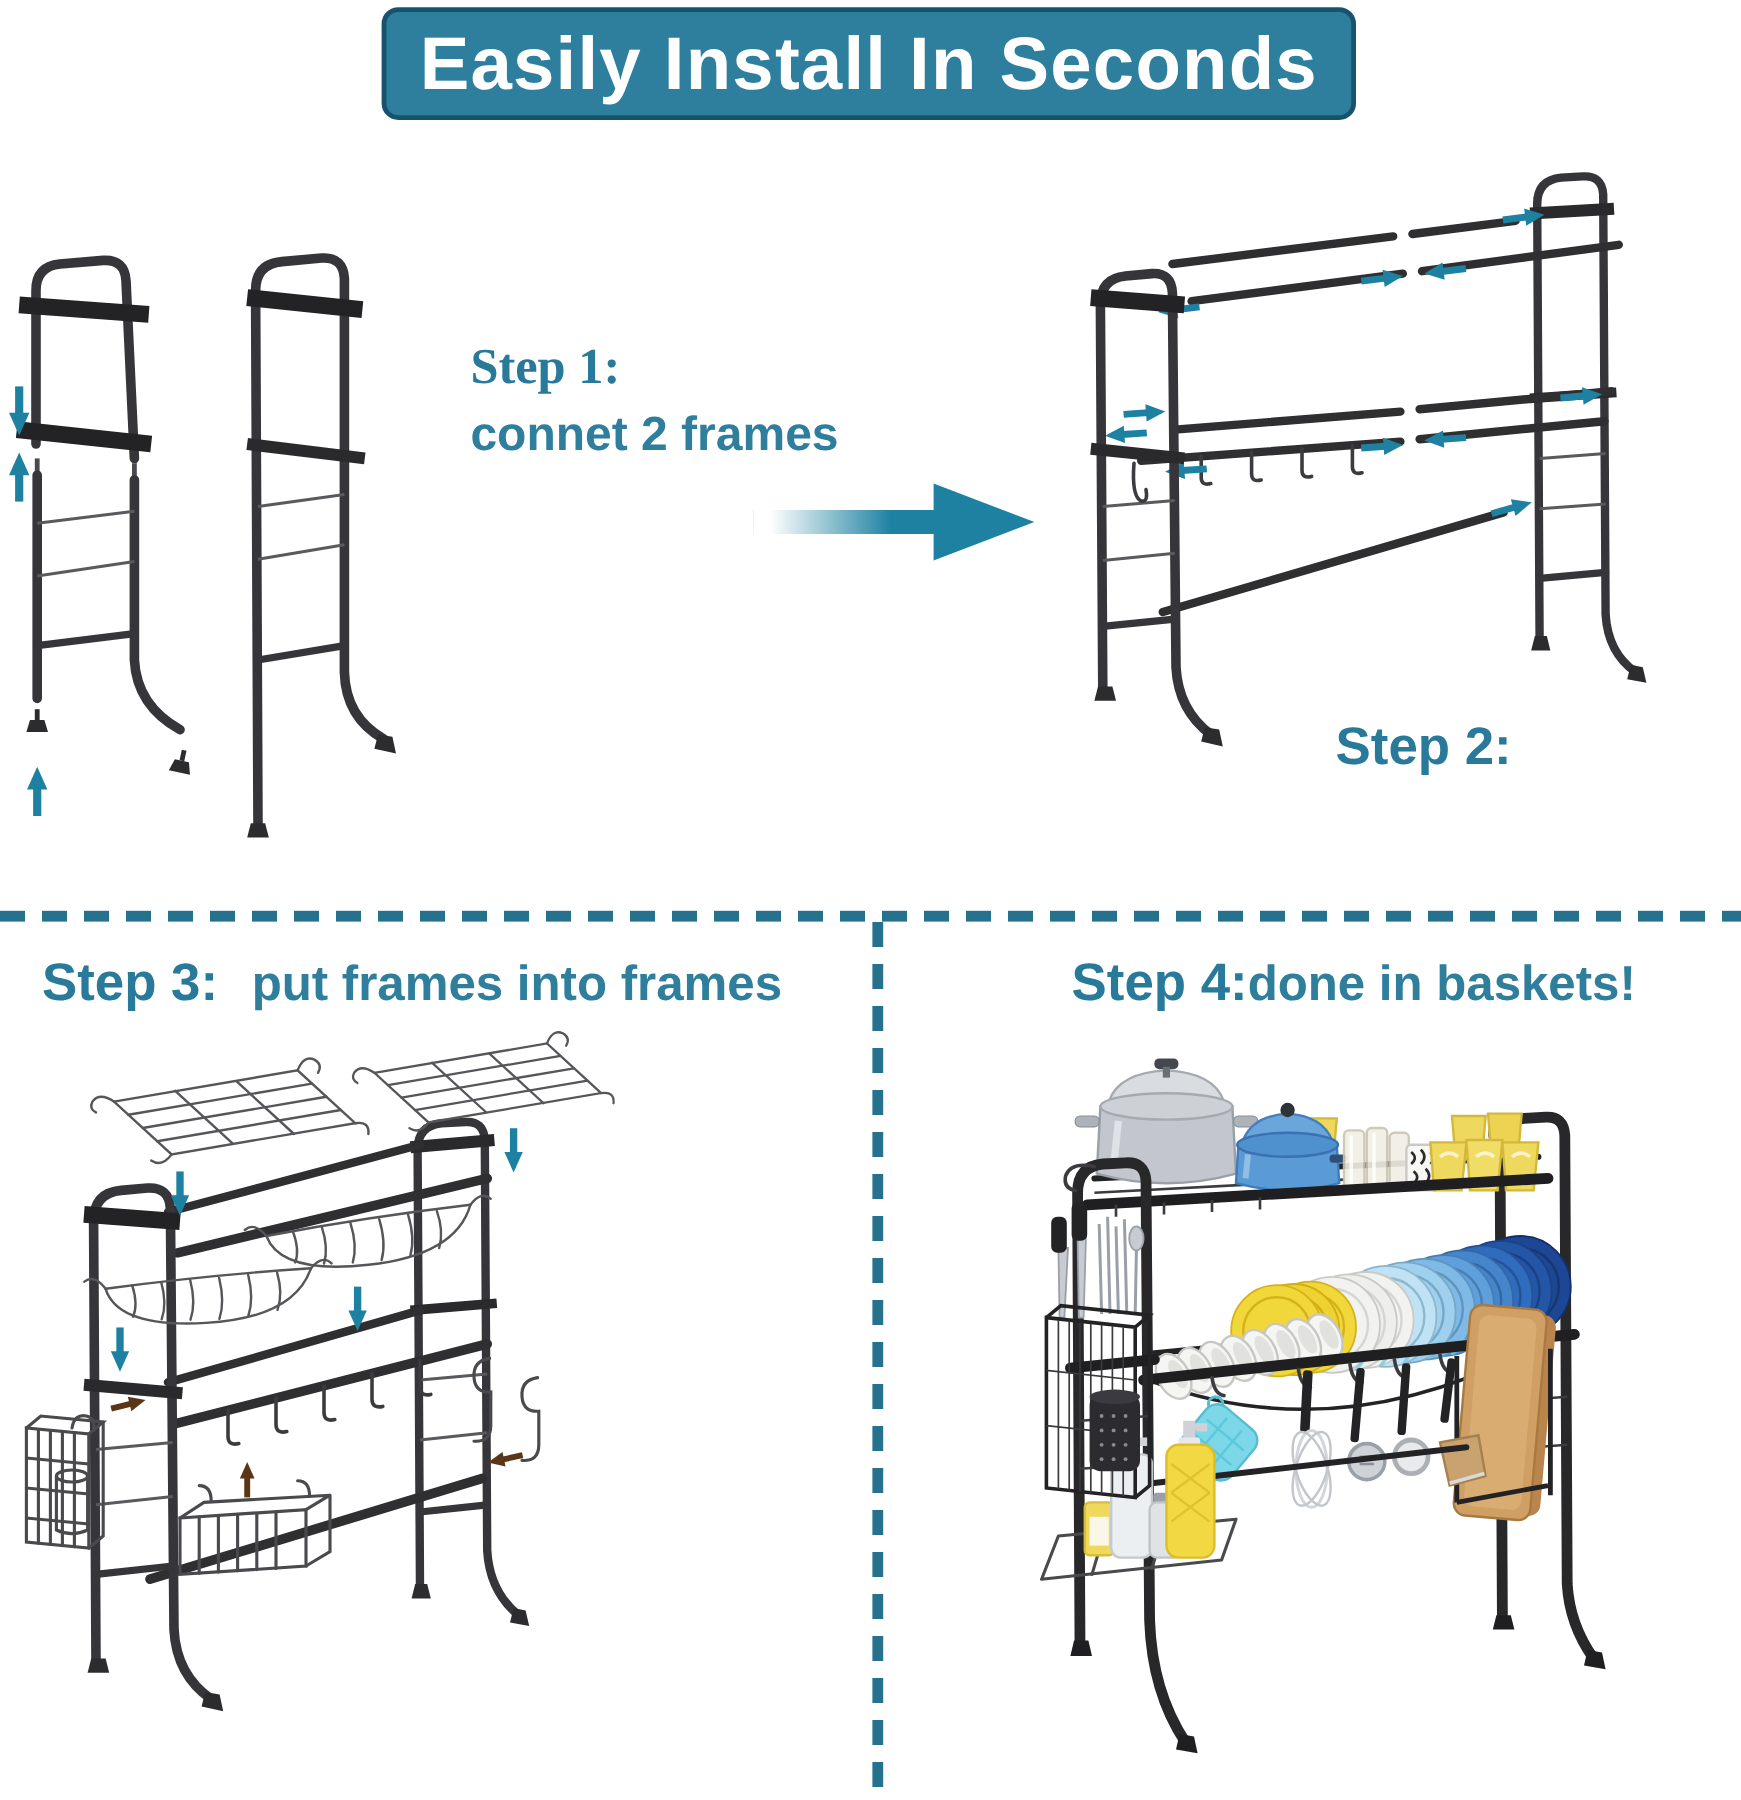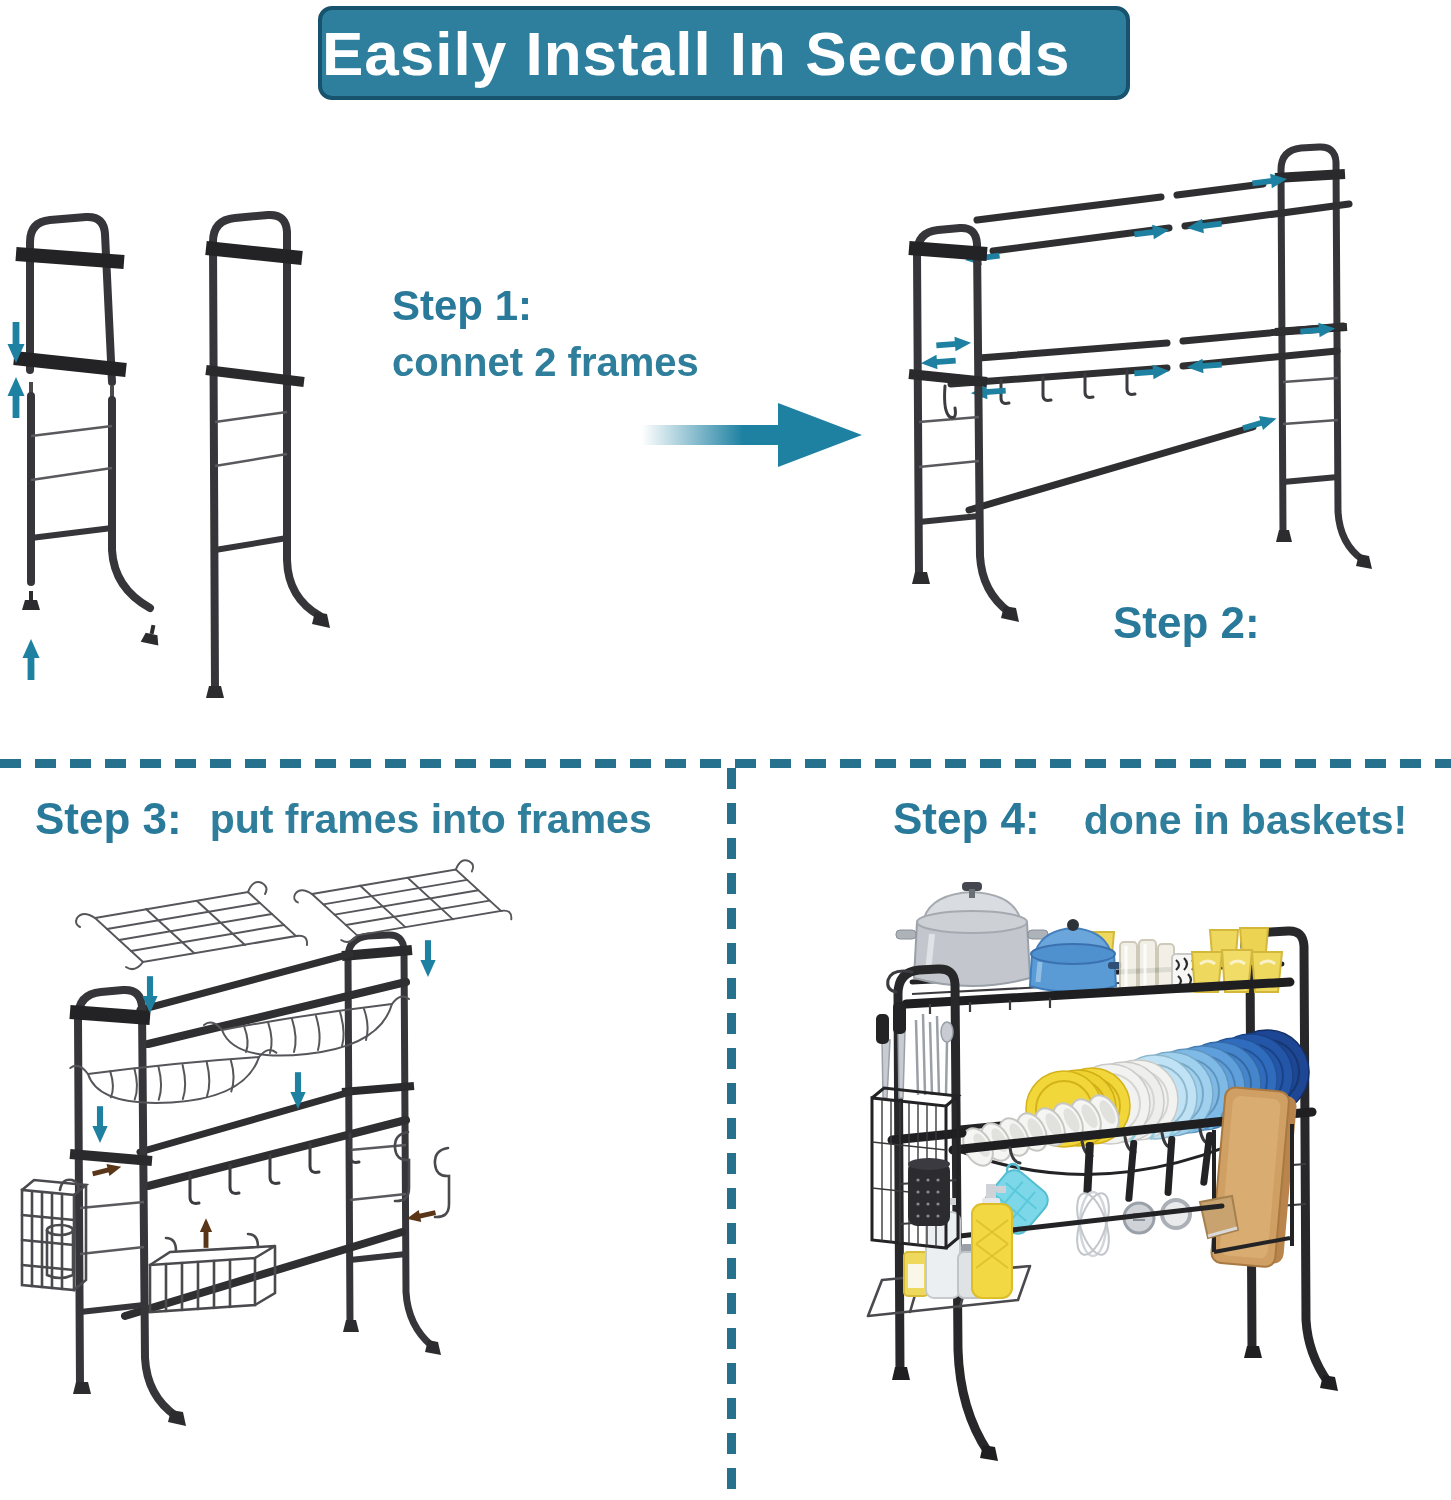"Easily Install In Seconds" .banner { justify-content: flex-start -> center }
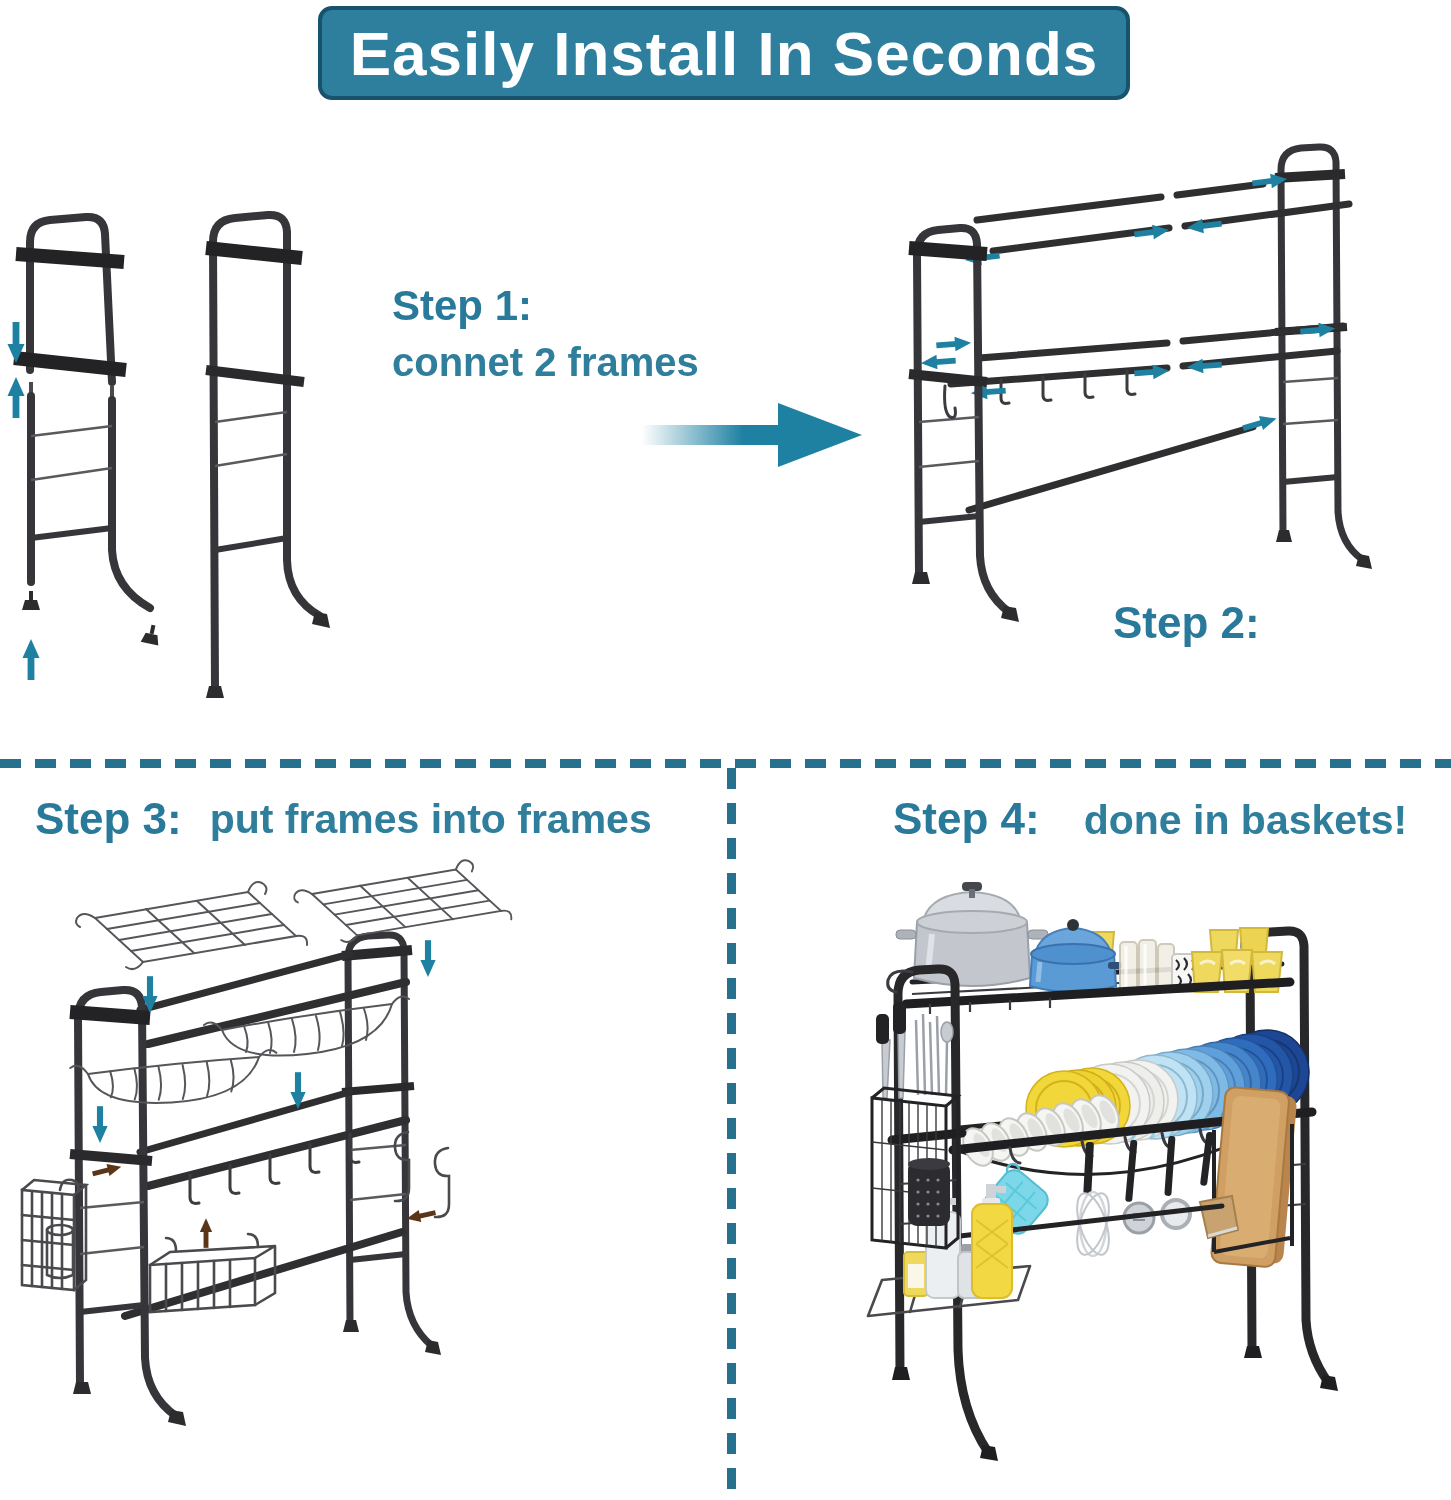"Step 1:" .s1 .step-label { font-family: none -> Liberation Serif, serif }
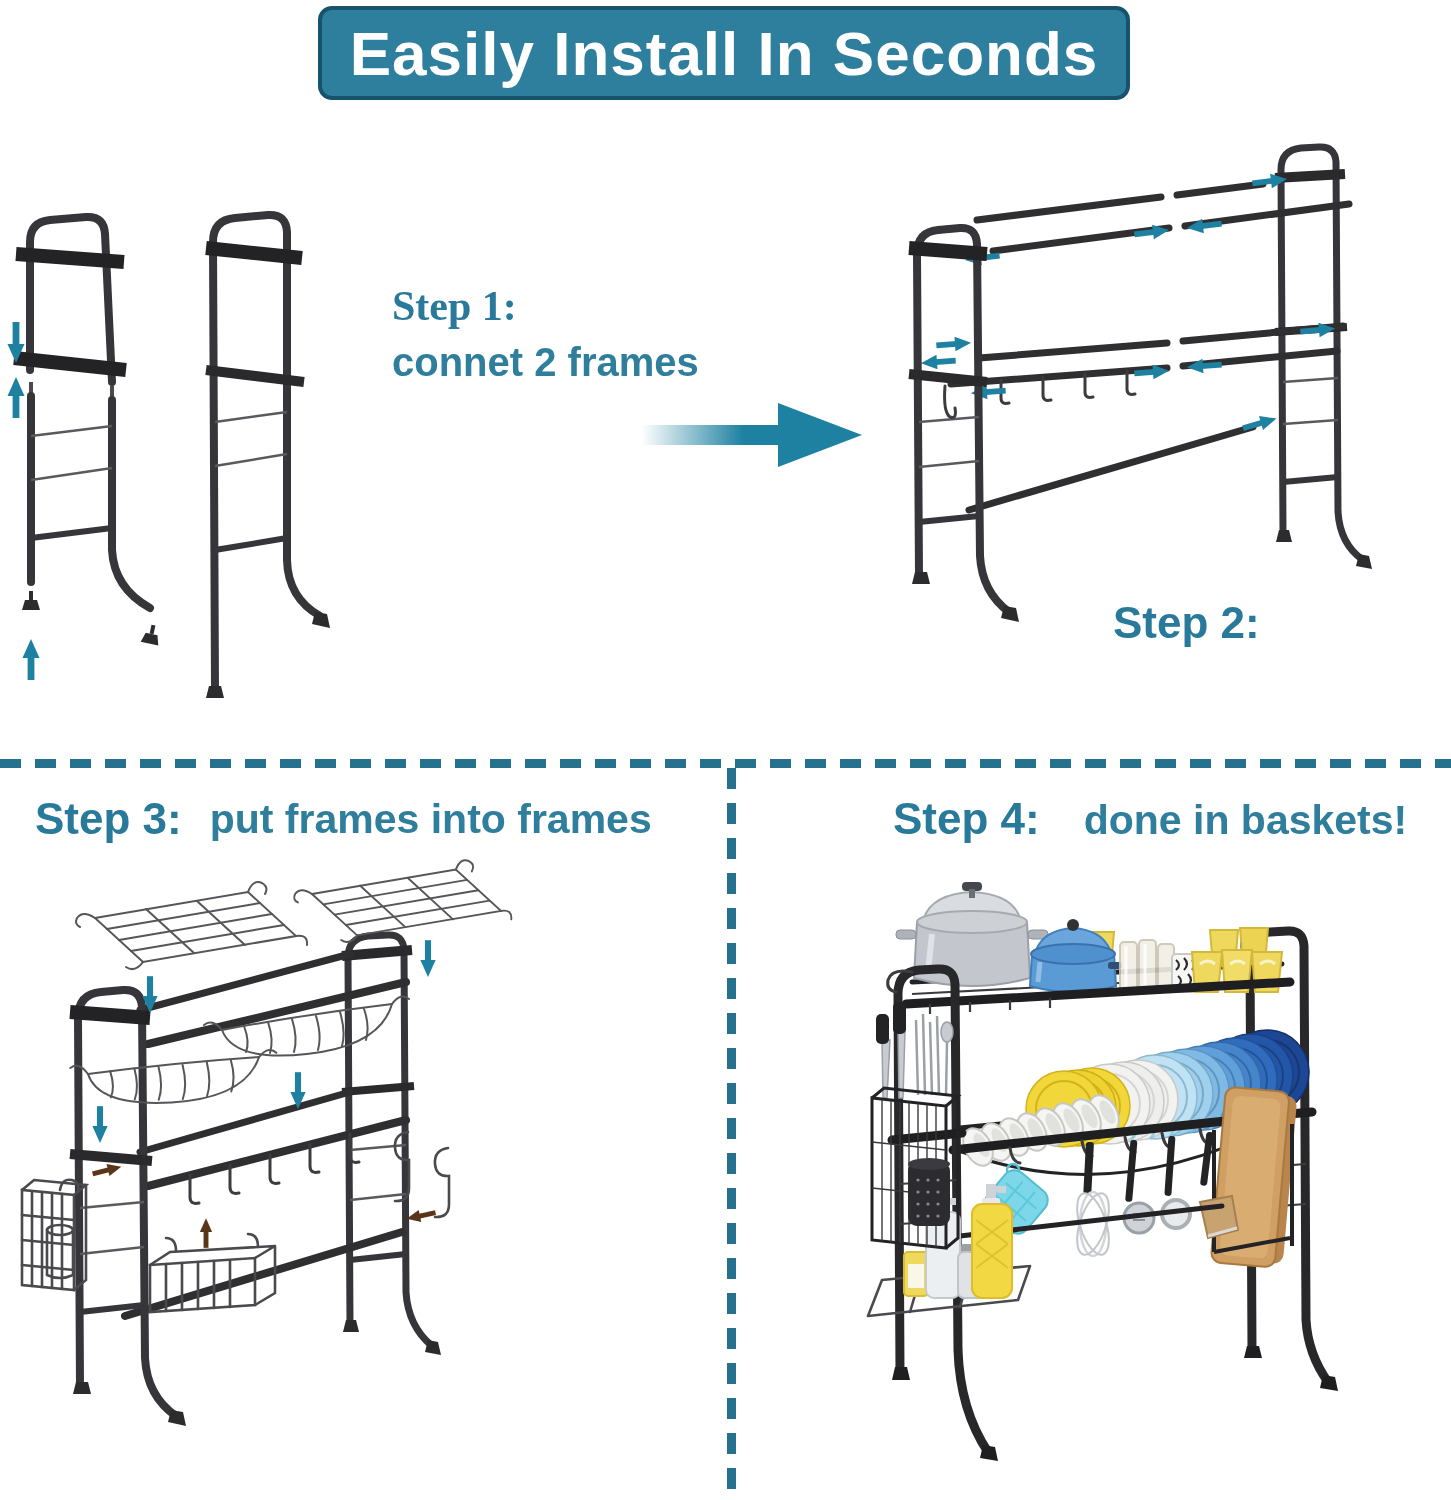"Step 4:" .s4 { gap: 44px -> none }
